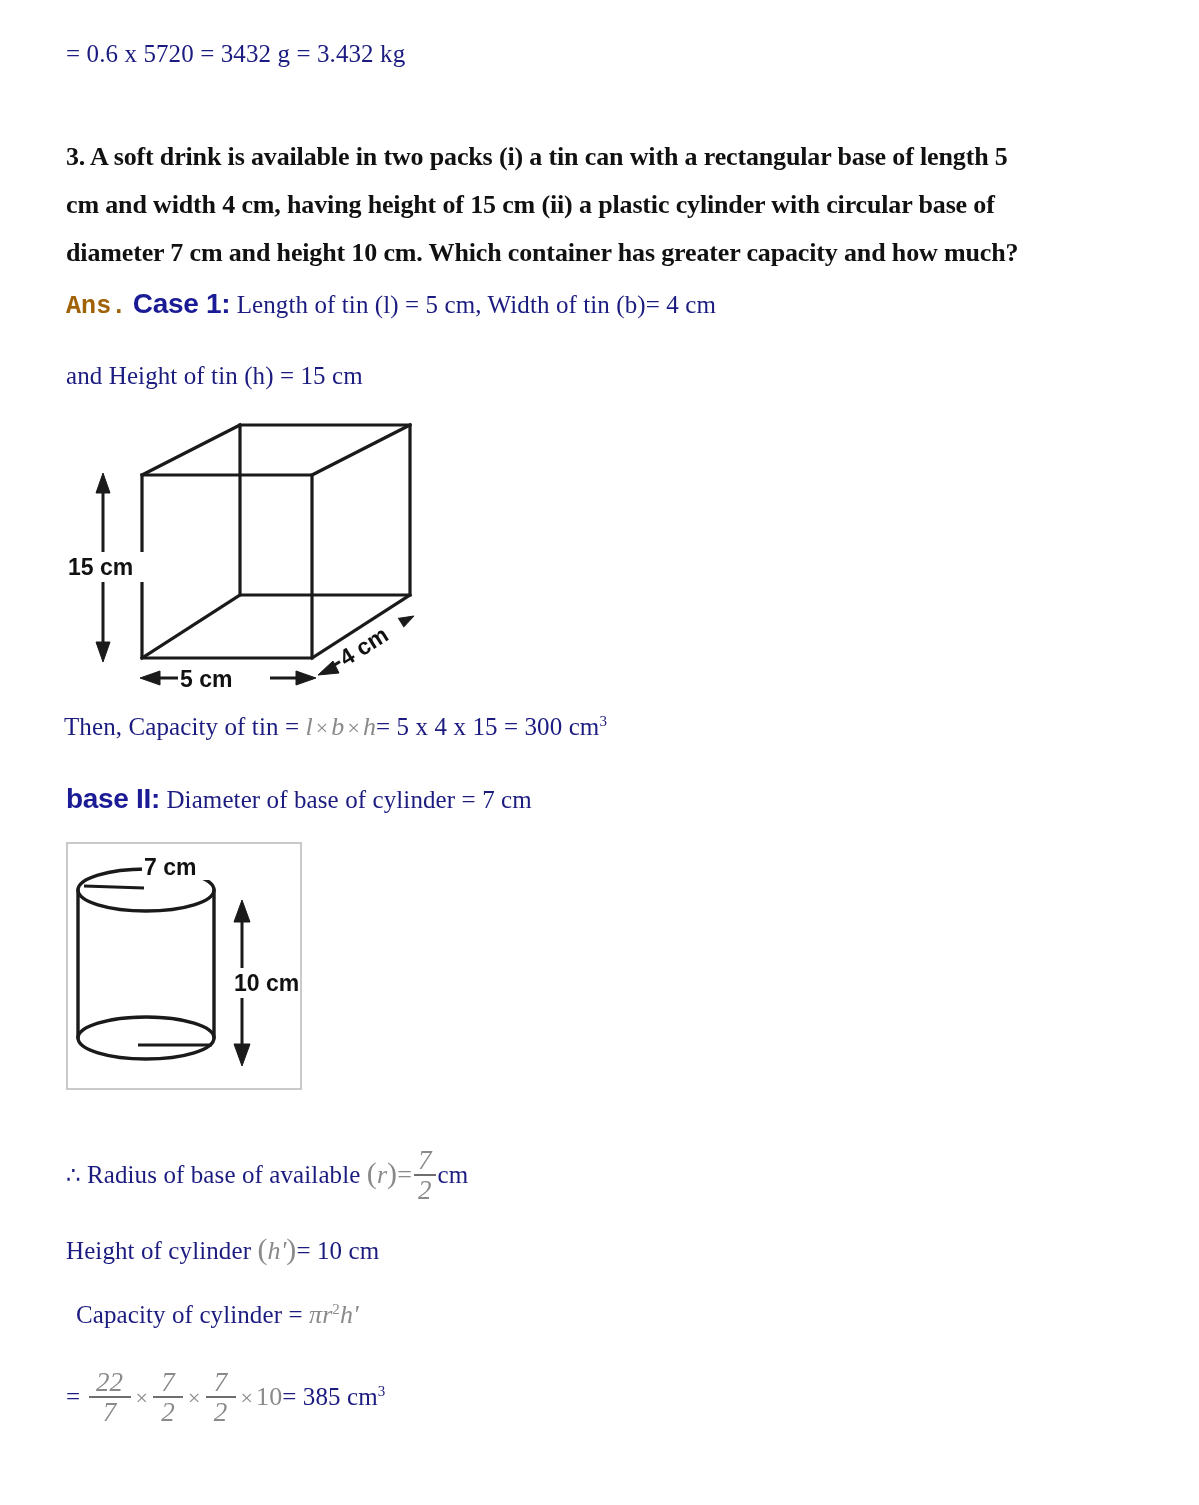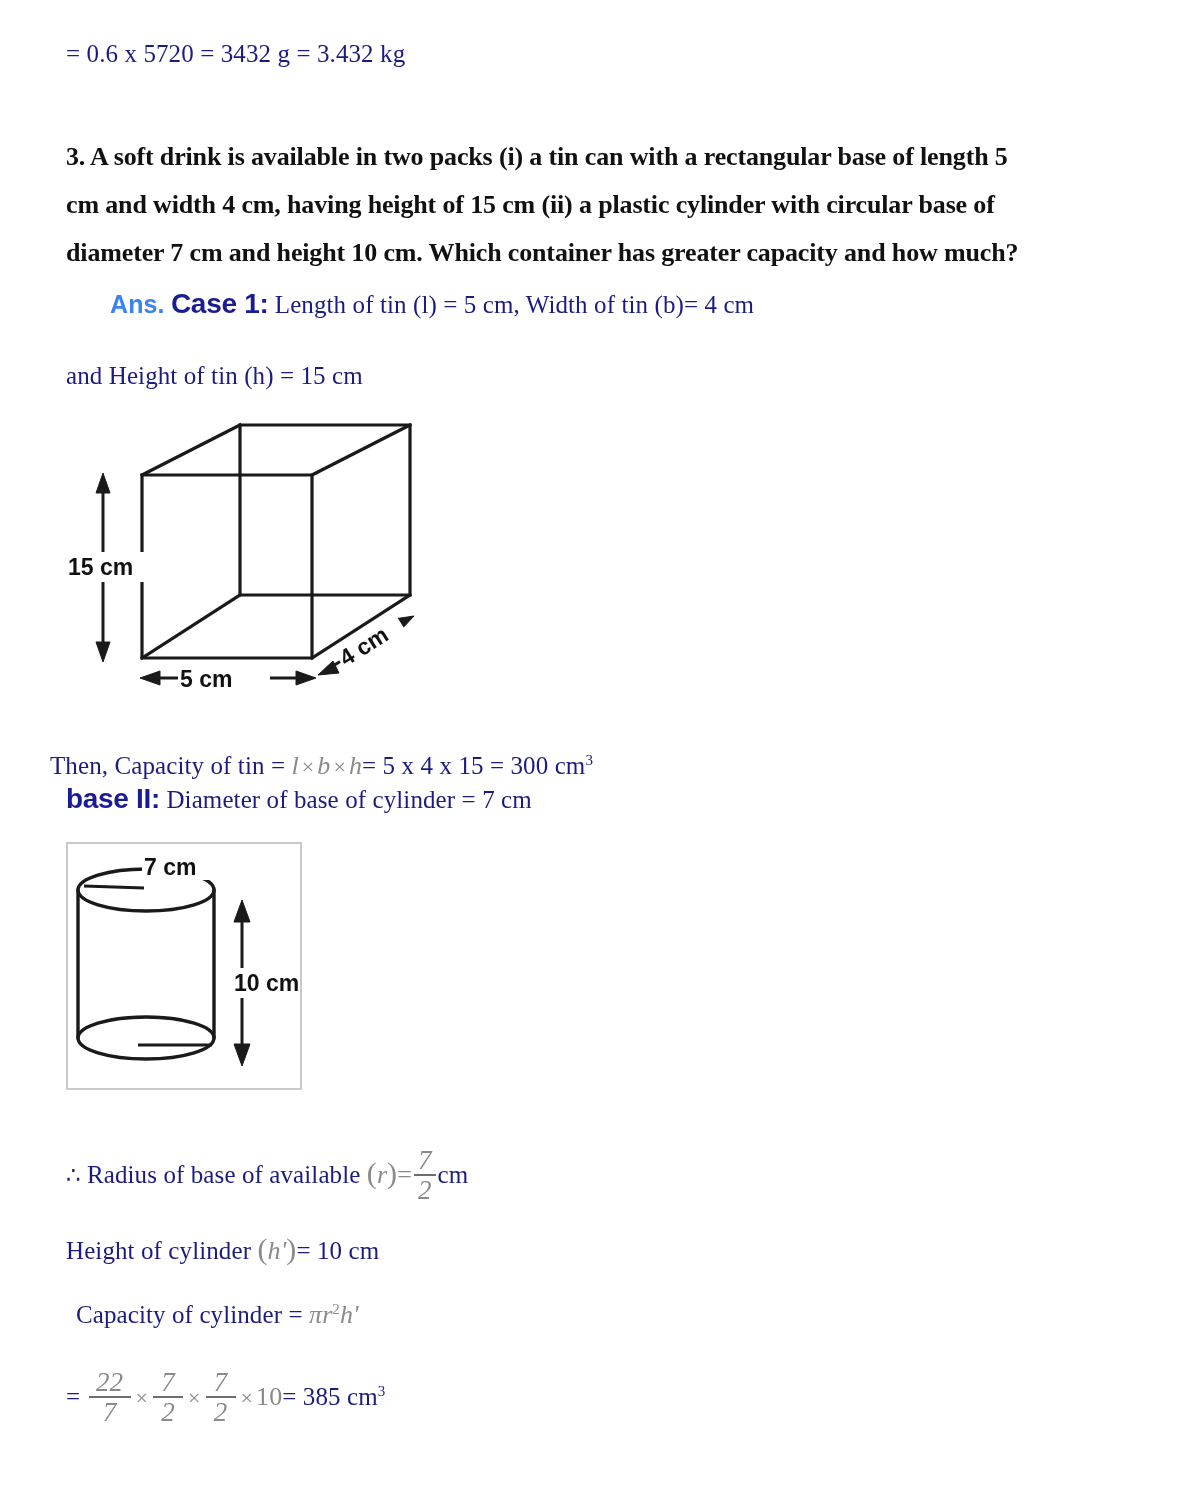"Ans." .ans-label { color: #3b82f6 -> #a16207; font-family: Liberation Sans, sans-serif -> Liberation Mono, monospace; margin-left: 44px -> none }
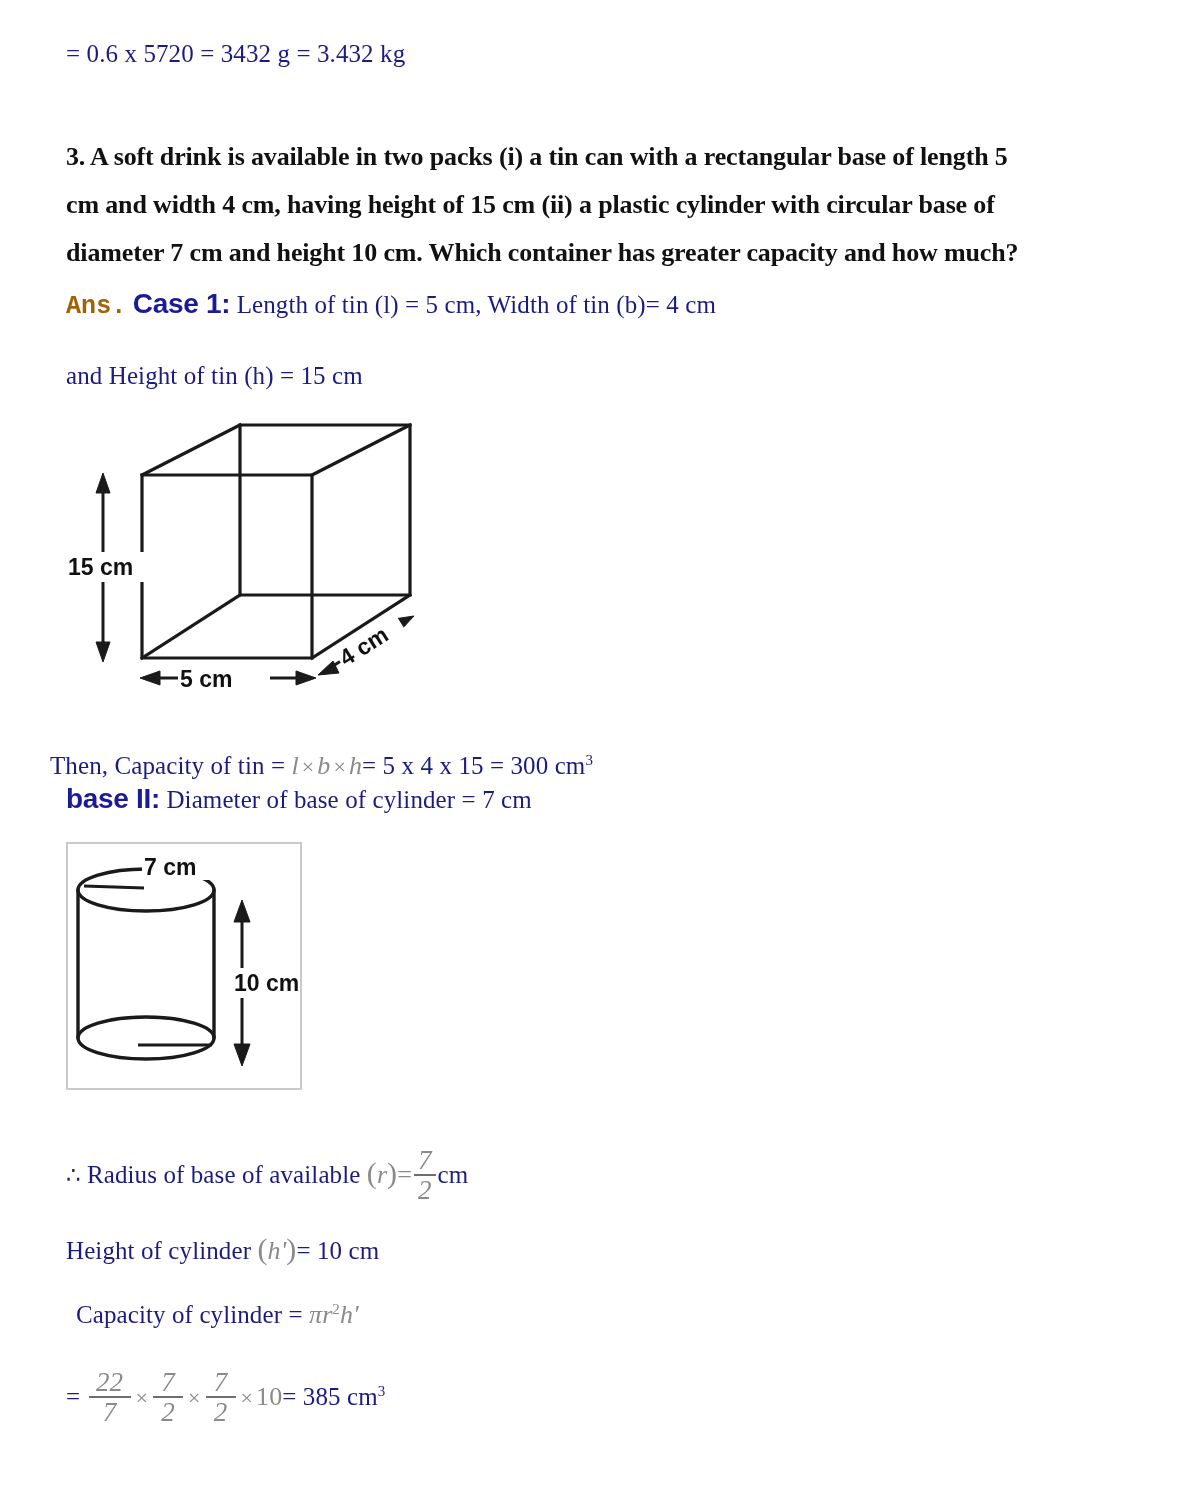"Then, Capacity of tin =" div.line { left: 50px -> 64px; margin-top: 39px -> none }
